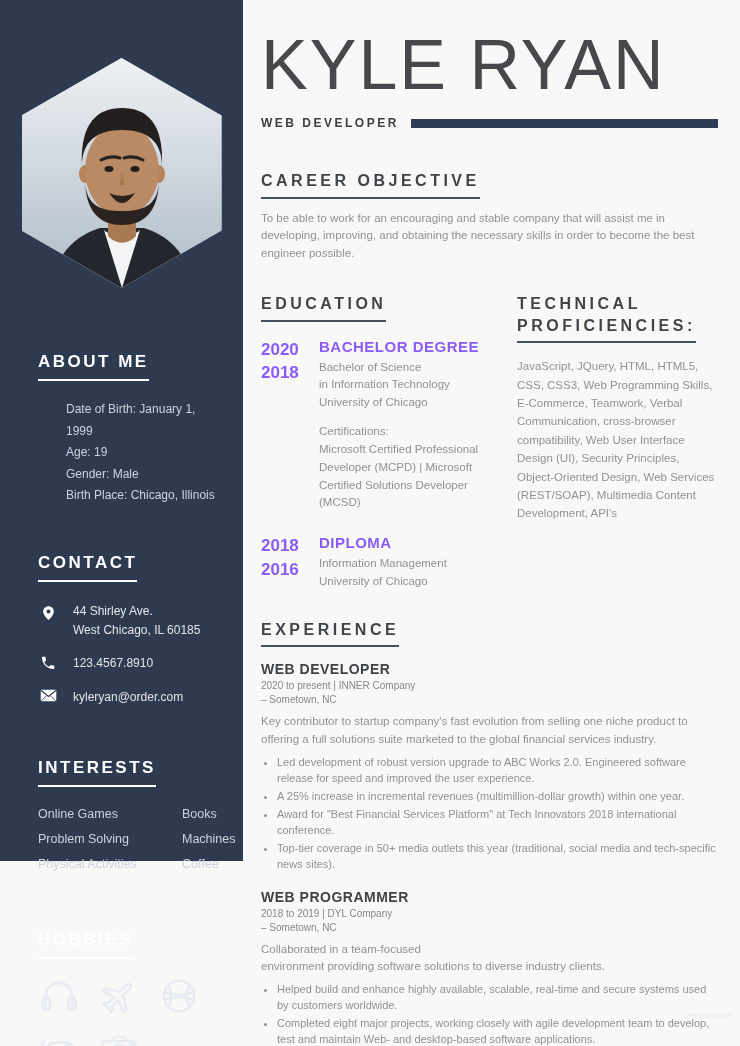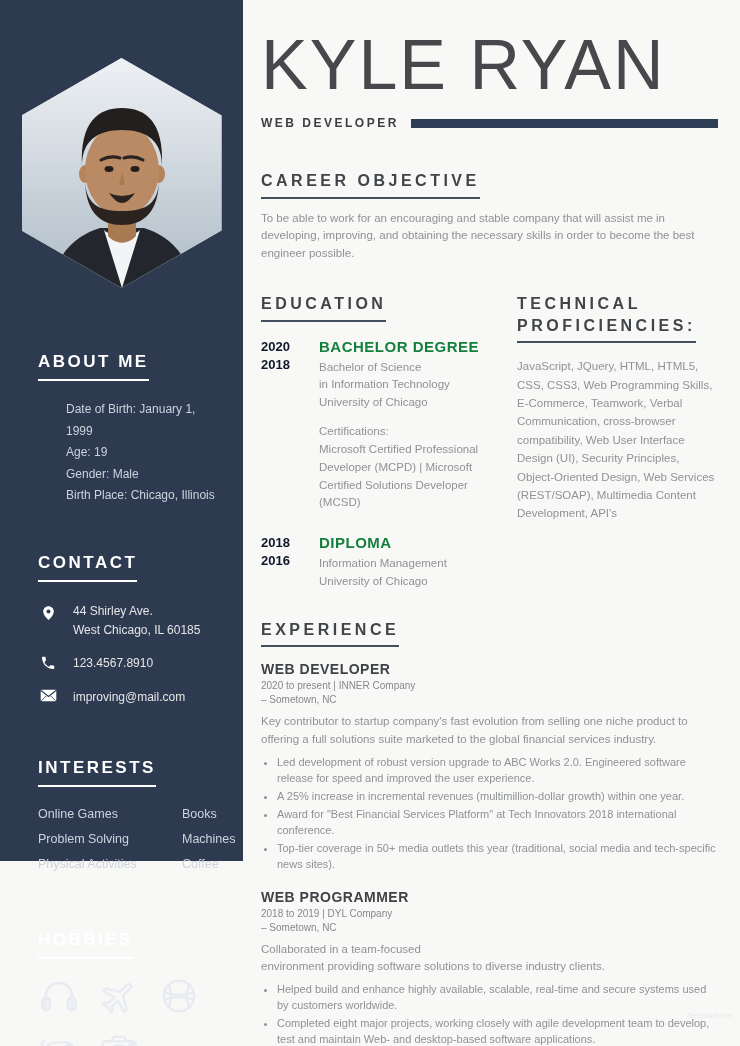"2020" .edu-years { color: #0f172a -> #8b5cf6; font-size: 13px -> 17px }
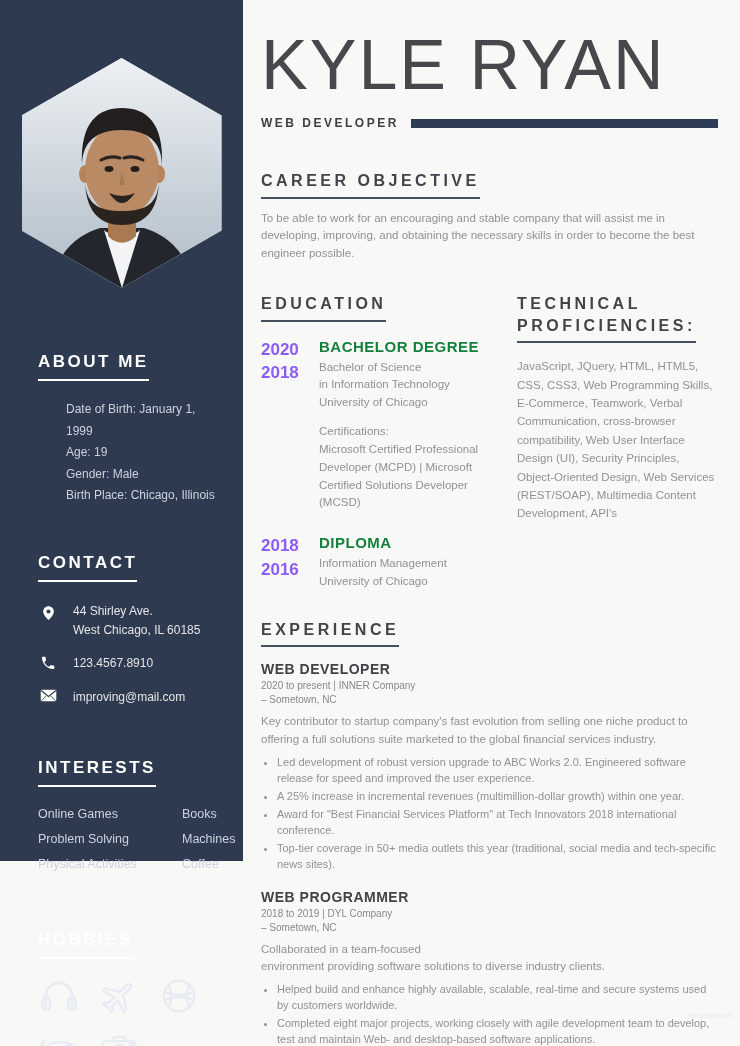"BACHELOR DEGREE" .edu-degree { color: #15803d -> #8b5cf6 }
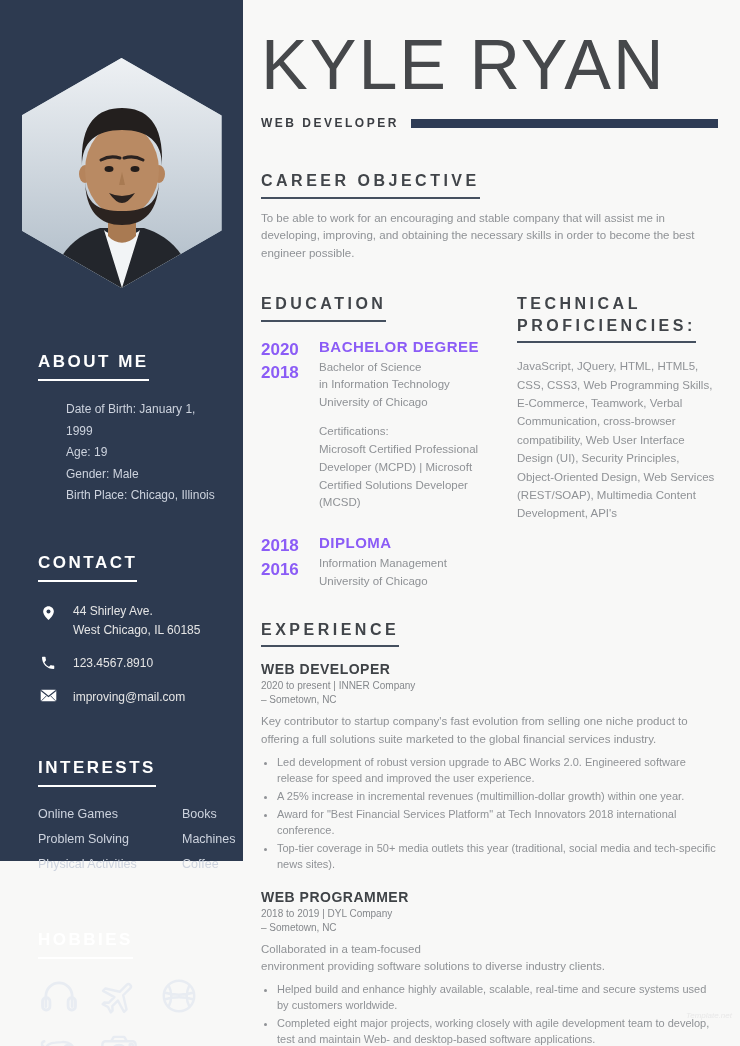"improving@mail.com" span { text: improving@mail.com -> kyleryan@order.com }
